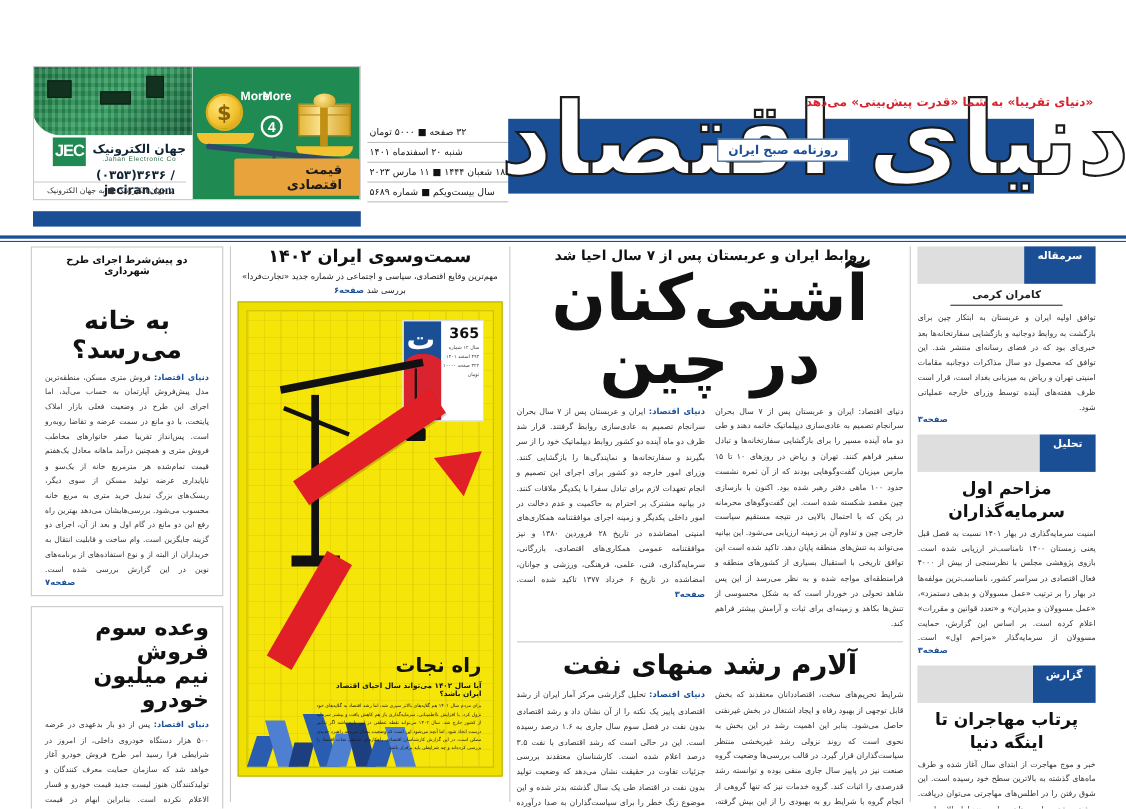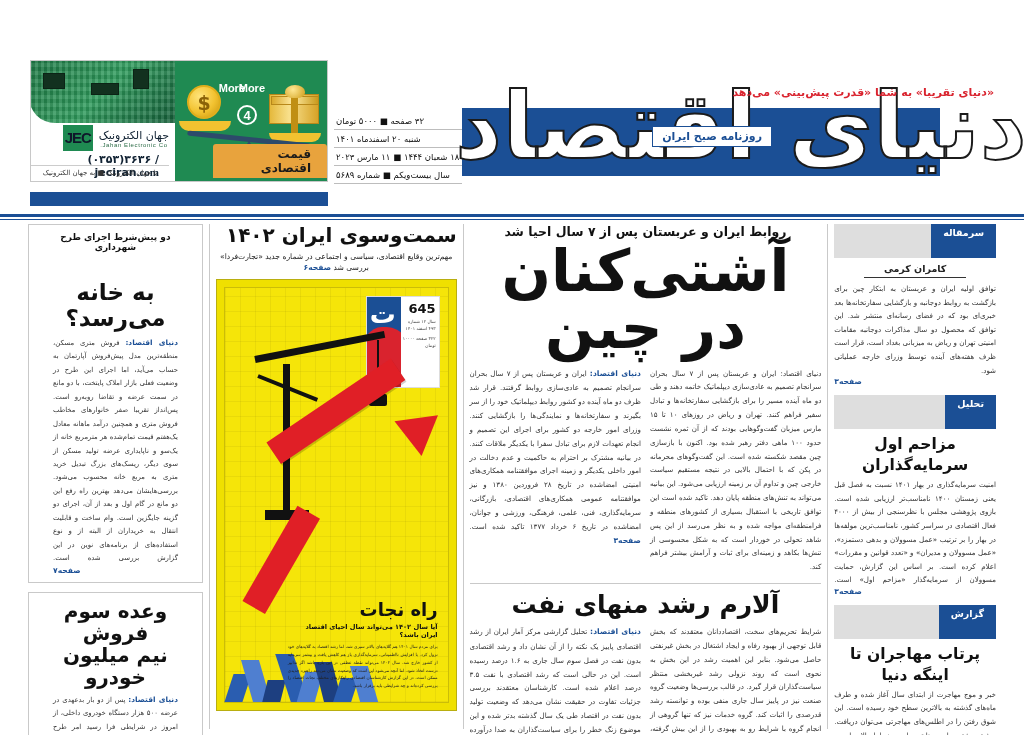"JEC" .ad-logo-mark { color: #0f172a -> #ffffff }
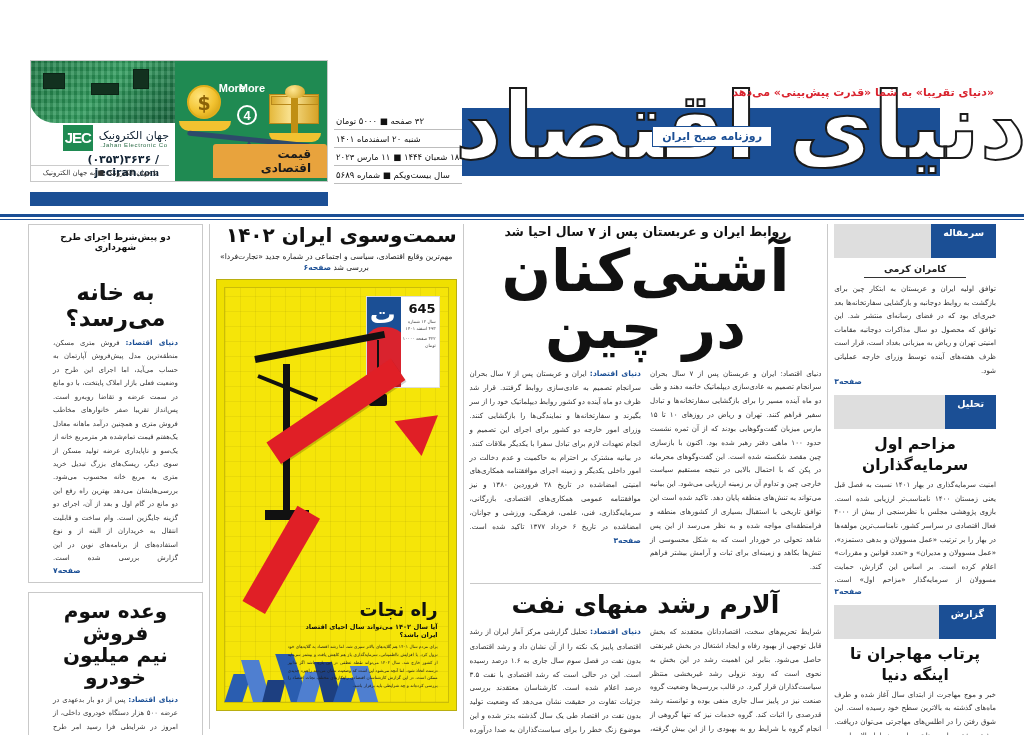"جهان الکترونیک" .ad-co-fa { font-weight: normal -> bold }
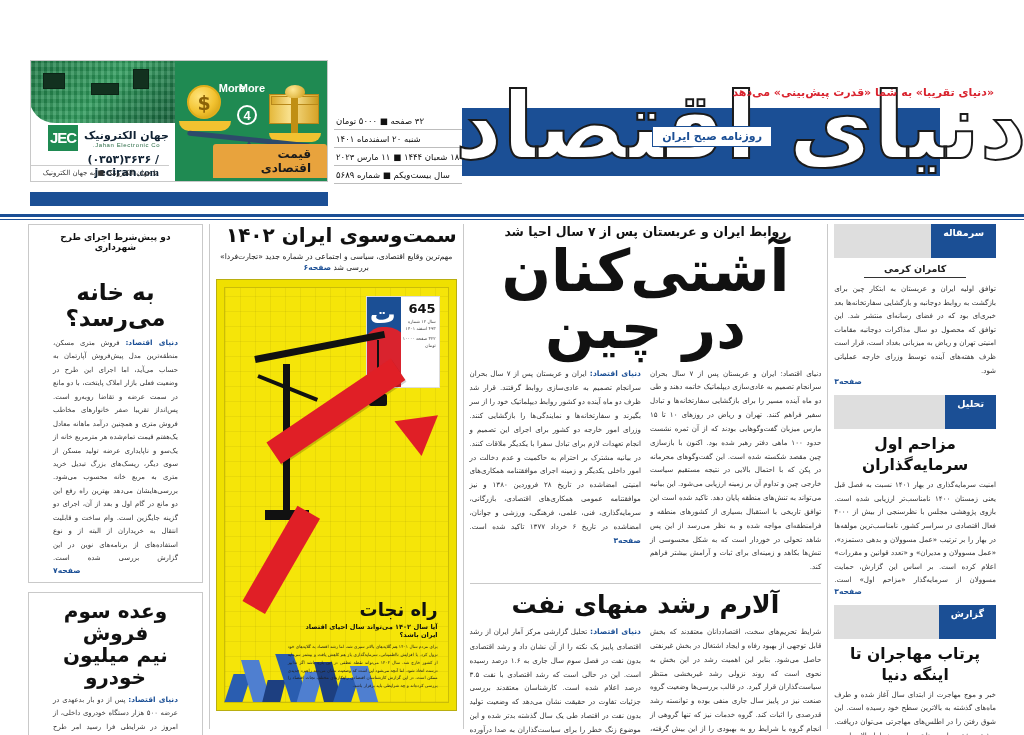"دو پیش‌شرط اجرای طرح شهرداری" .box { padding: 7px 24px -> 7px 12px }
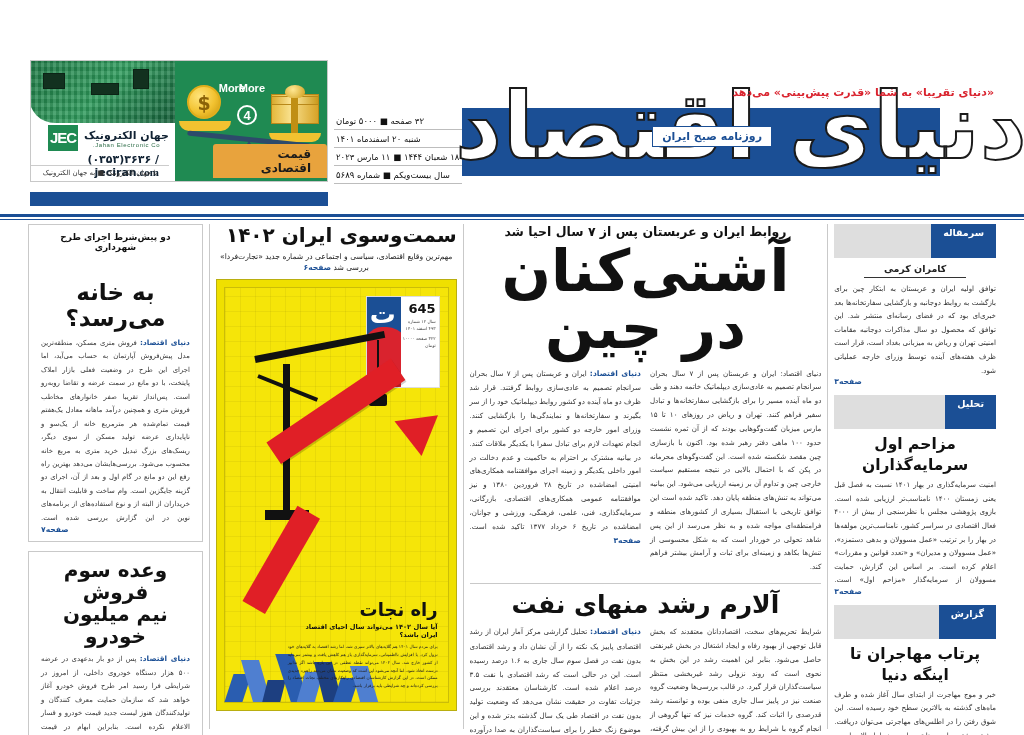"سمت‌وسوی ایران ۱۴۰۲" .poster-title { font-size: 20px -> 16px; text-align: right -> none }
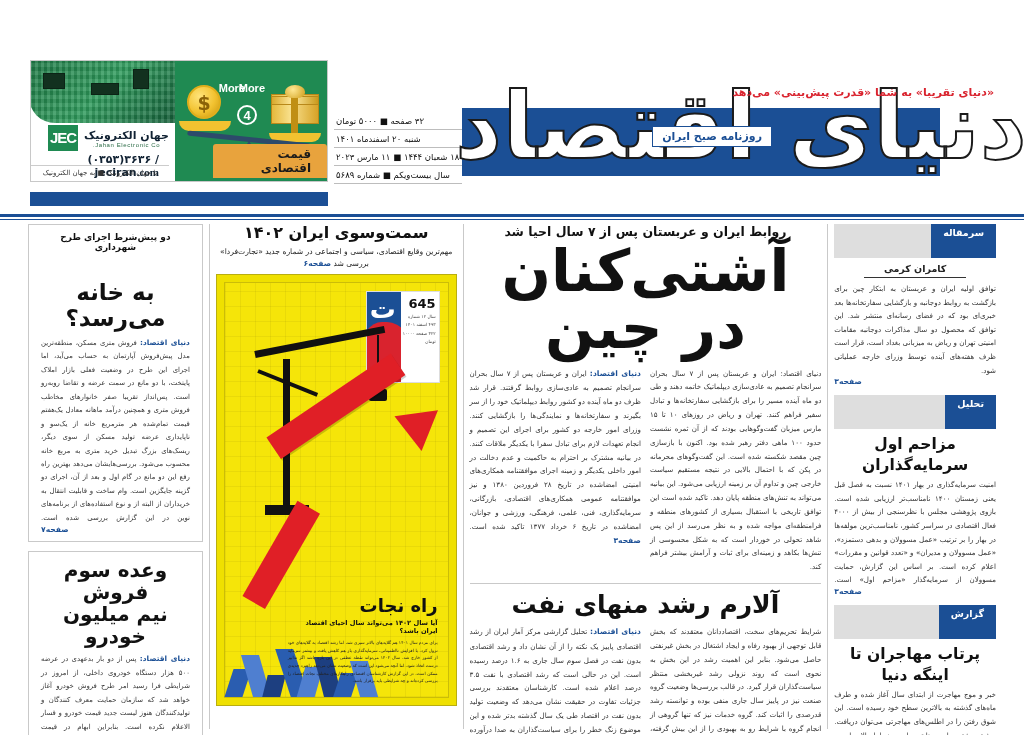"645" div.mag-num { text: 645 -> 365 }
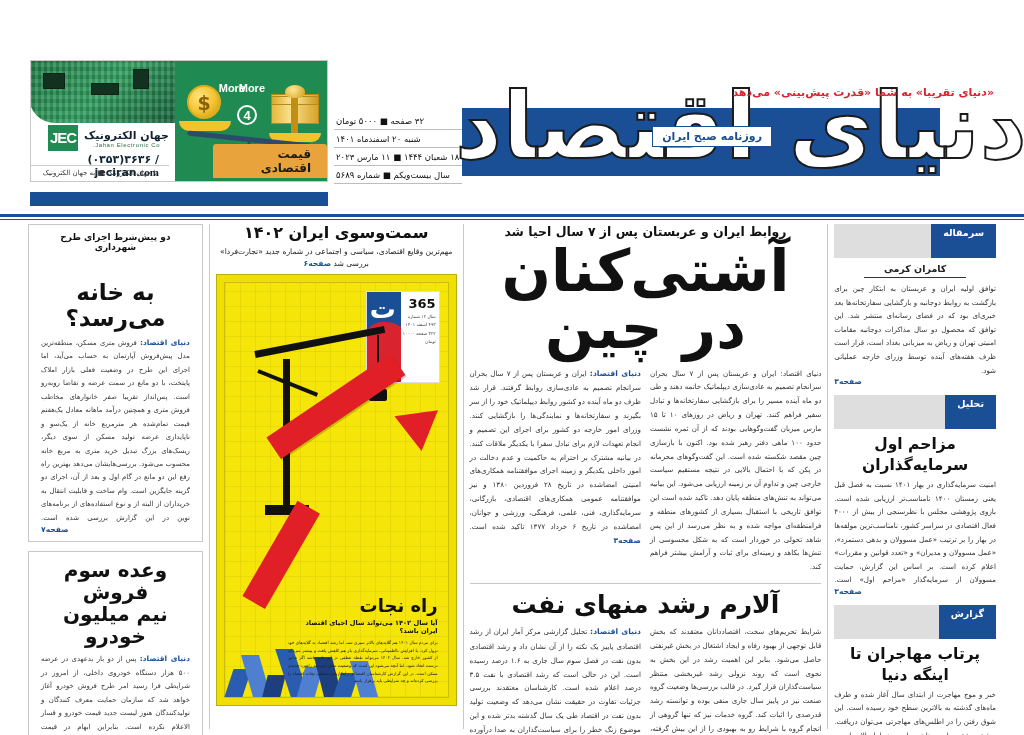"وعده سوم فروش" .left-title.sm { text-align: none -> right }
